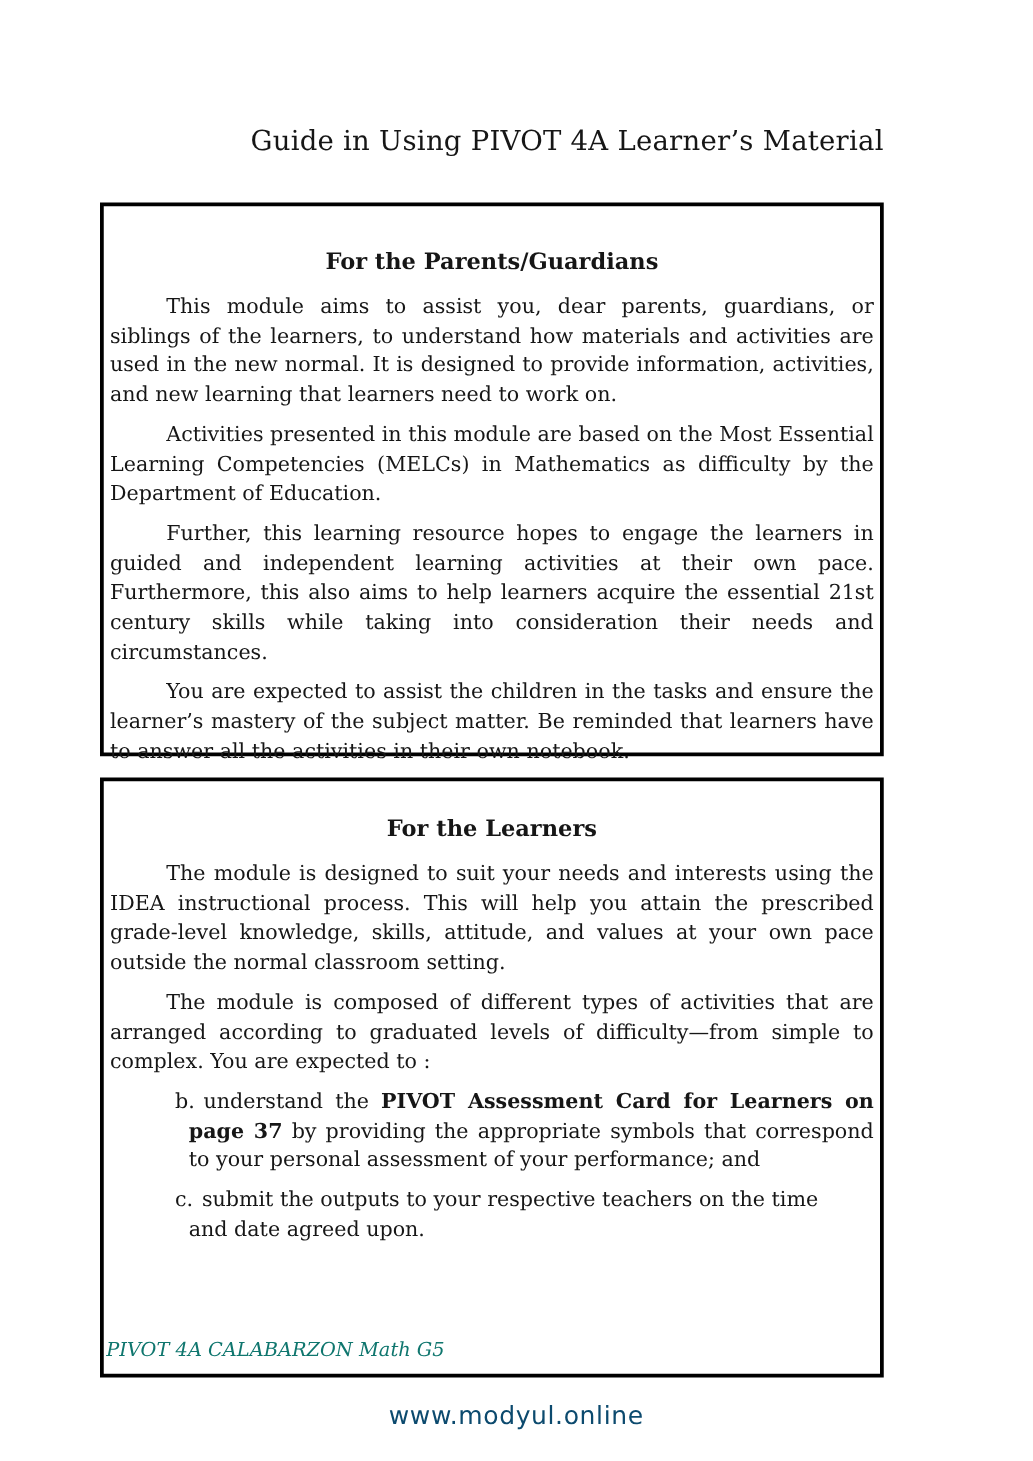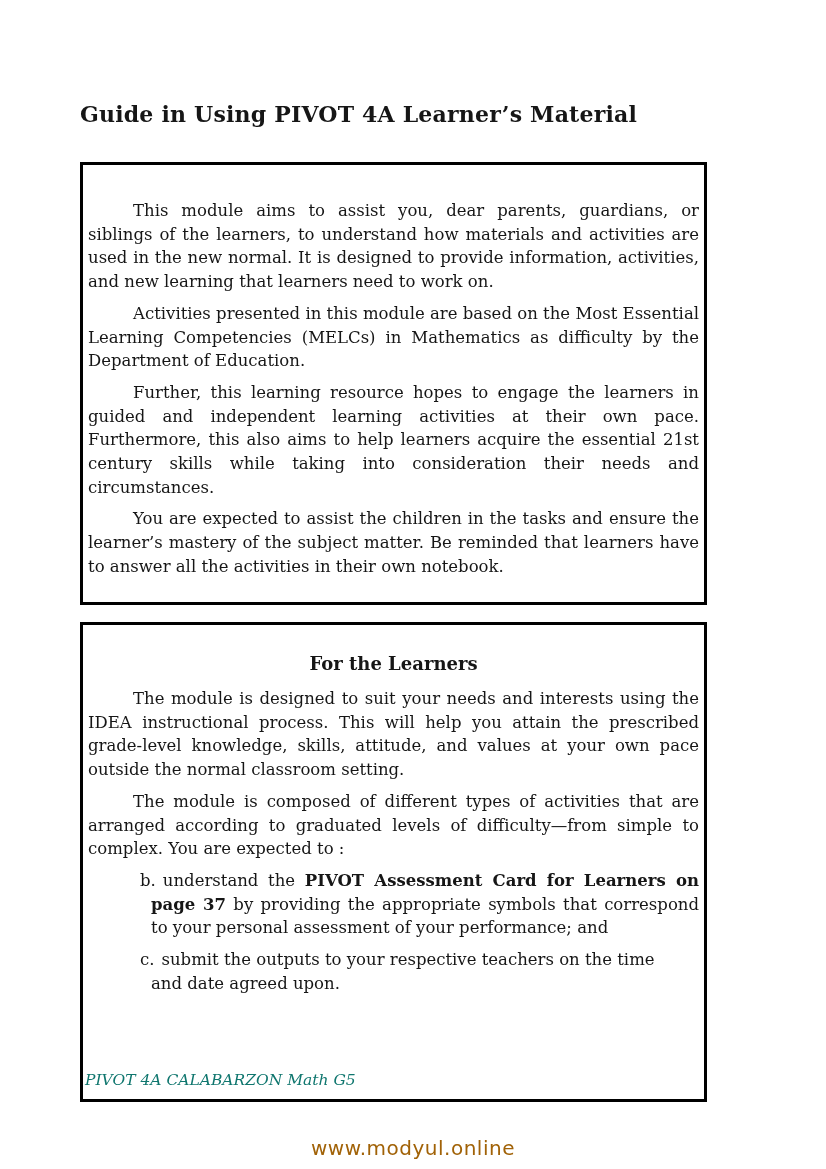"Guide in Using PIVOT 4A" .doc-title { font-weight: bold -> normal; text-align: left -> right }
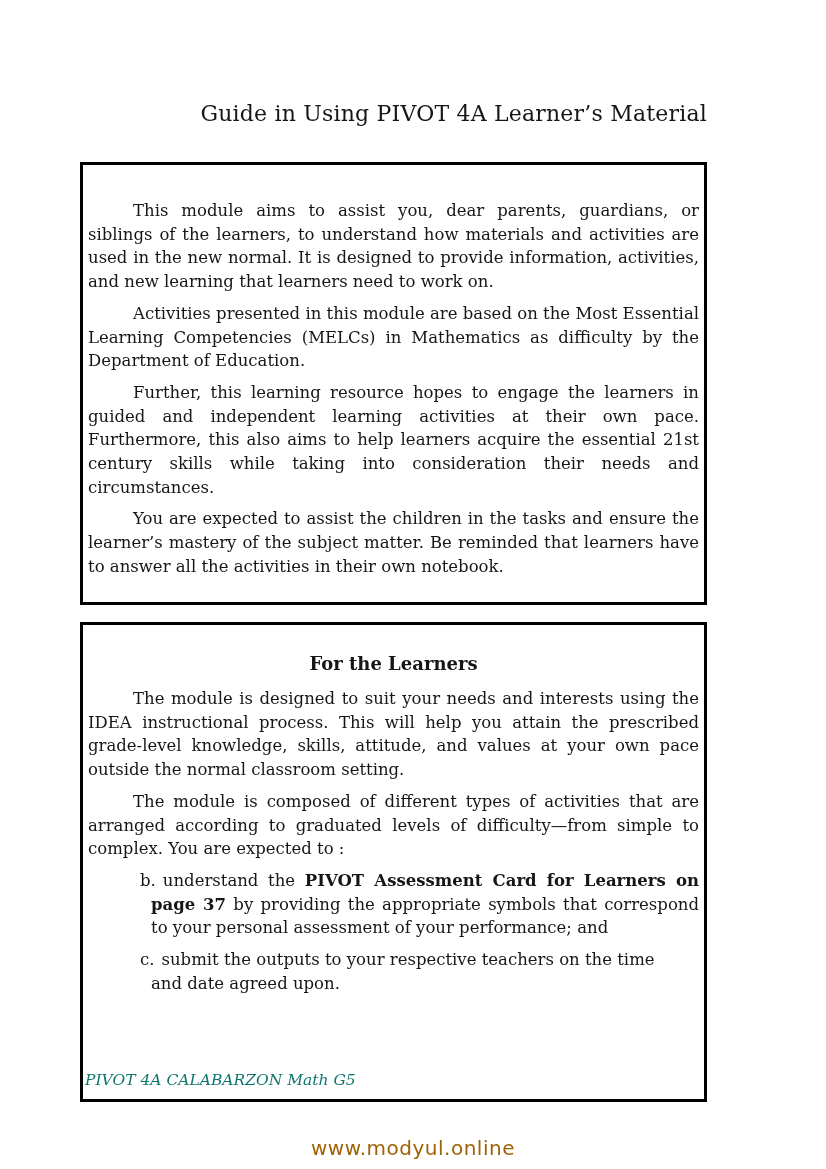"For the Parents/Guardians" h2.box-heading { html: none -> <h2>For the Parents/Guardians</h2> }
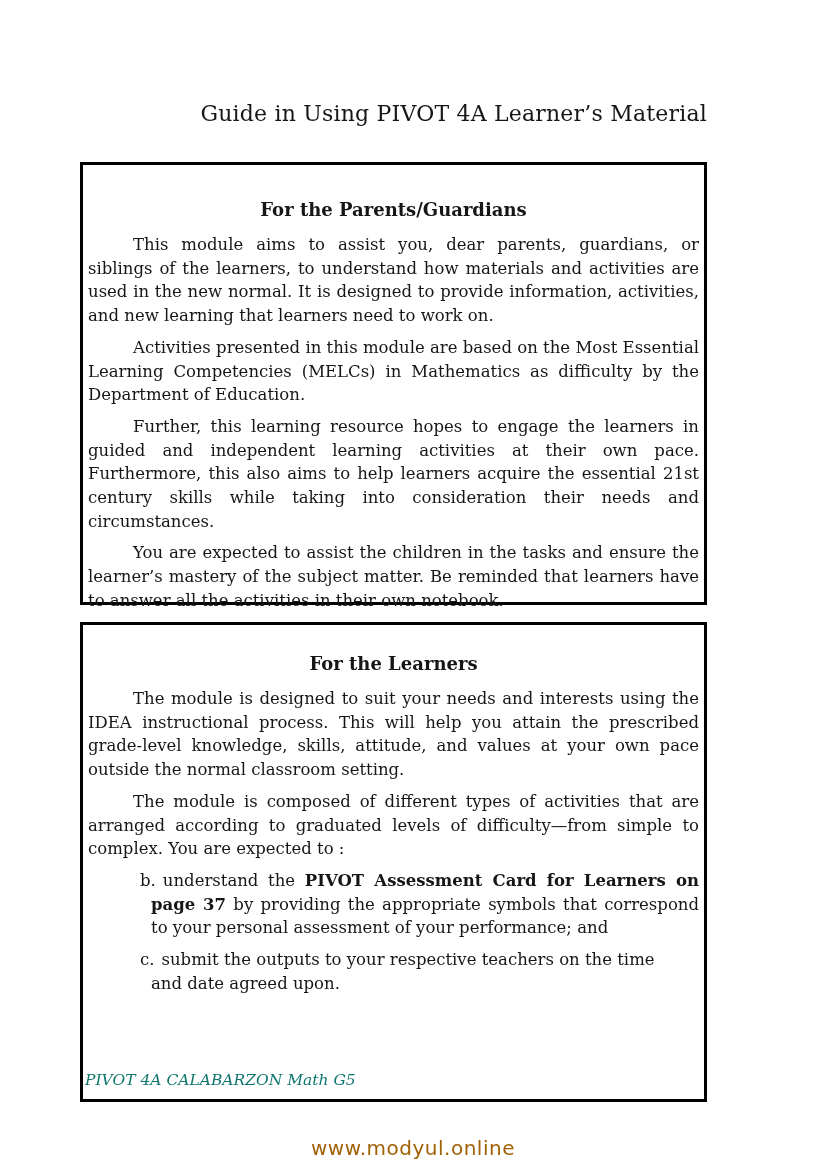"www.modyul.online" .watermark { color: #a16207 -> #0c4a6e; margin-top: 16px -> none }
